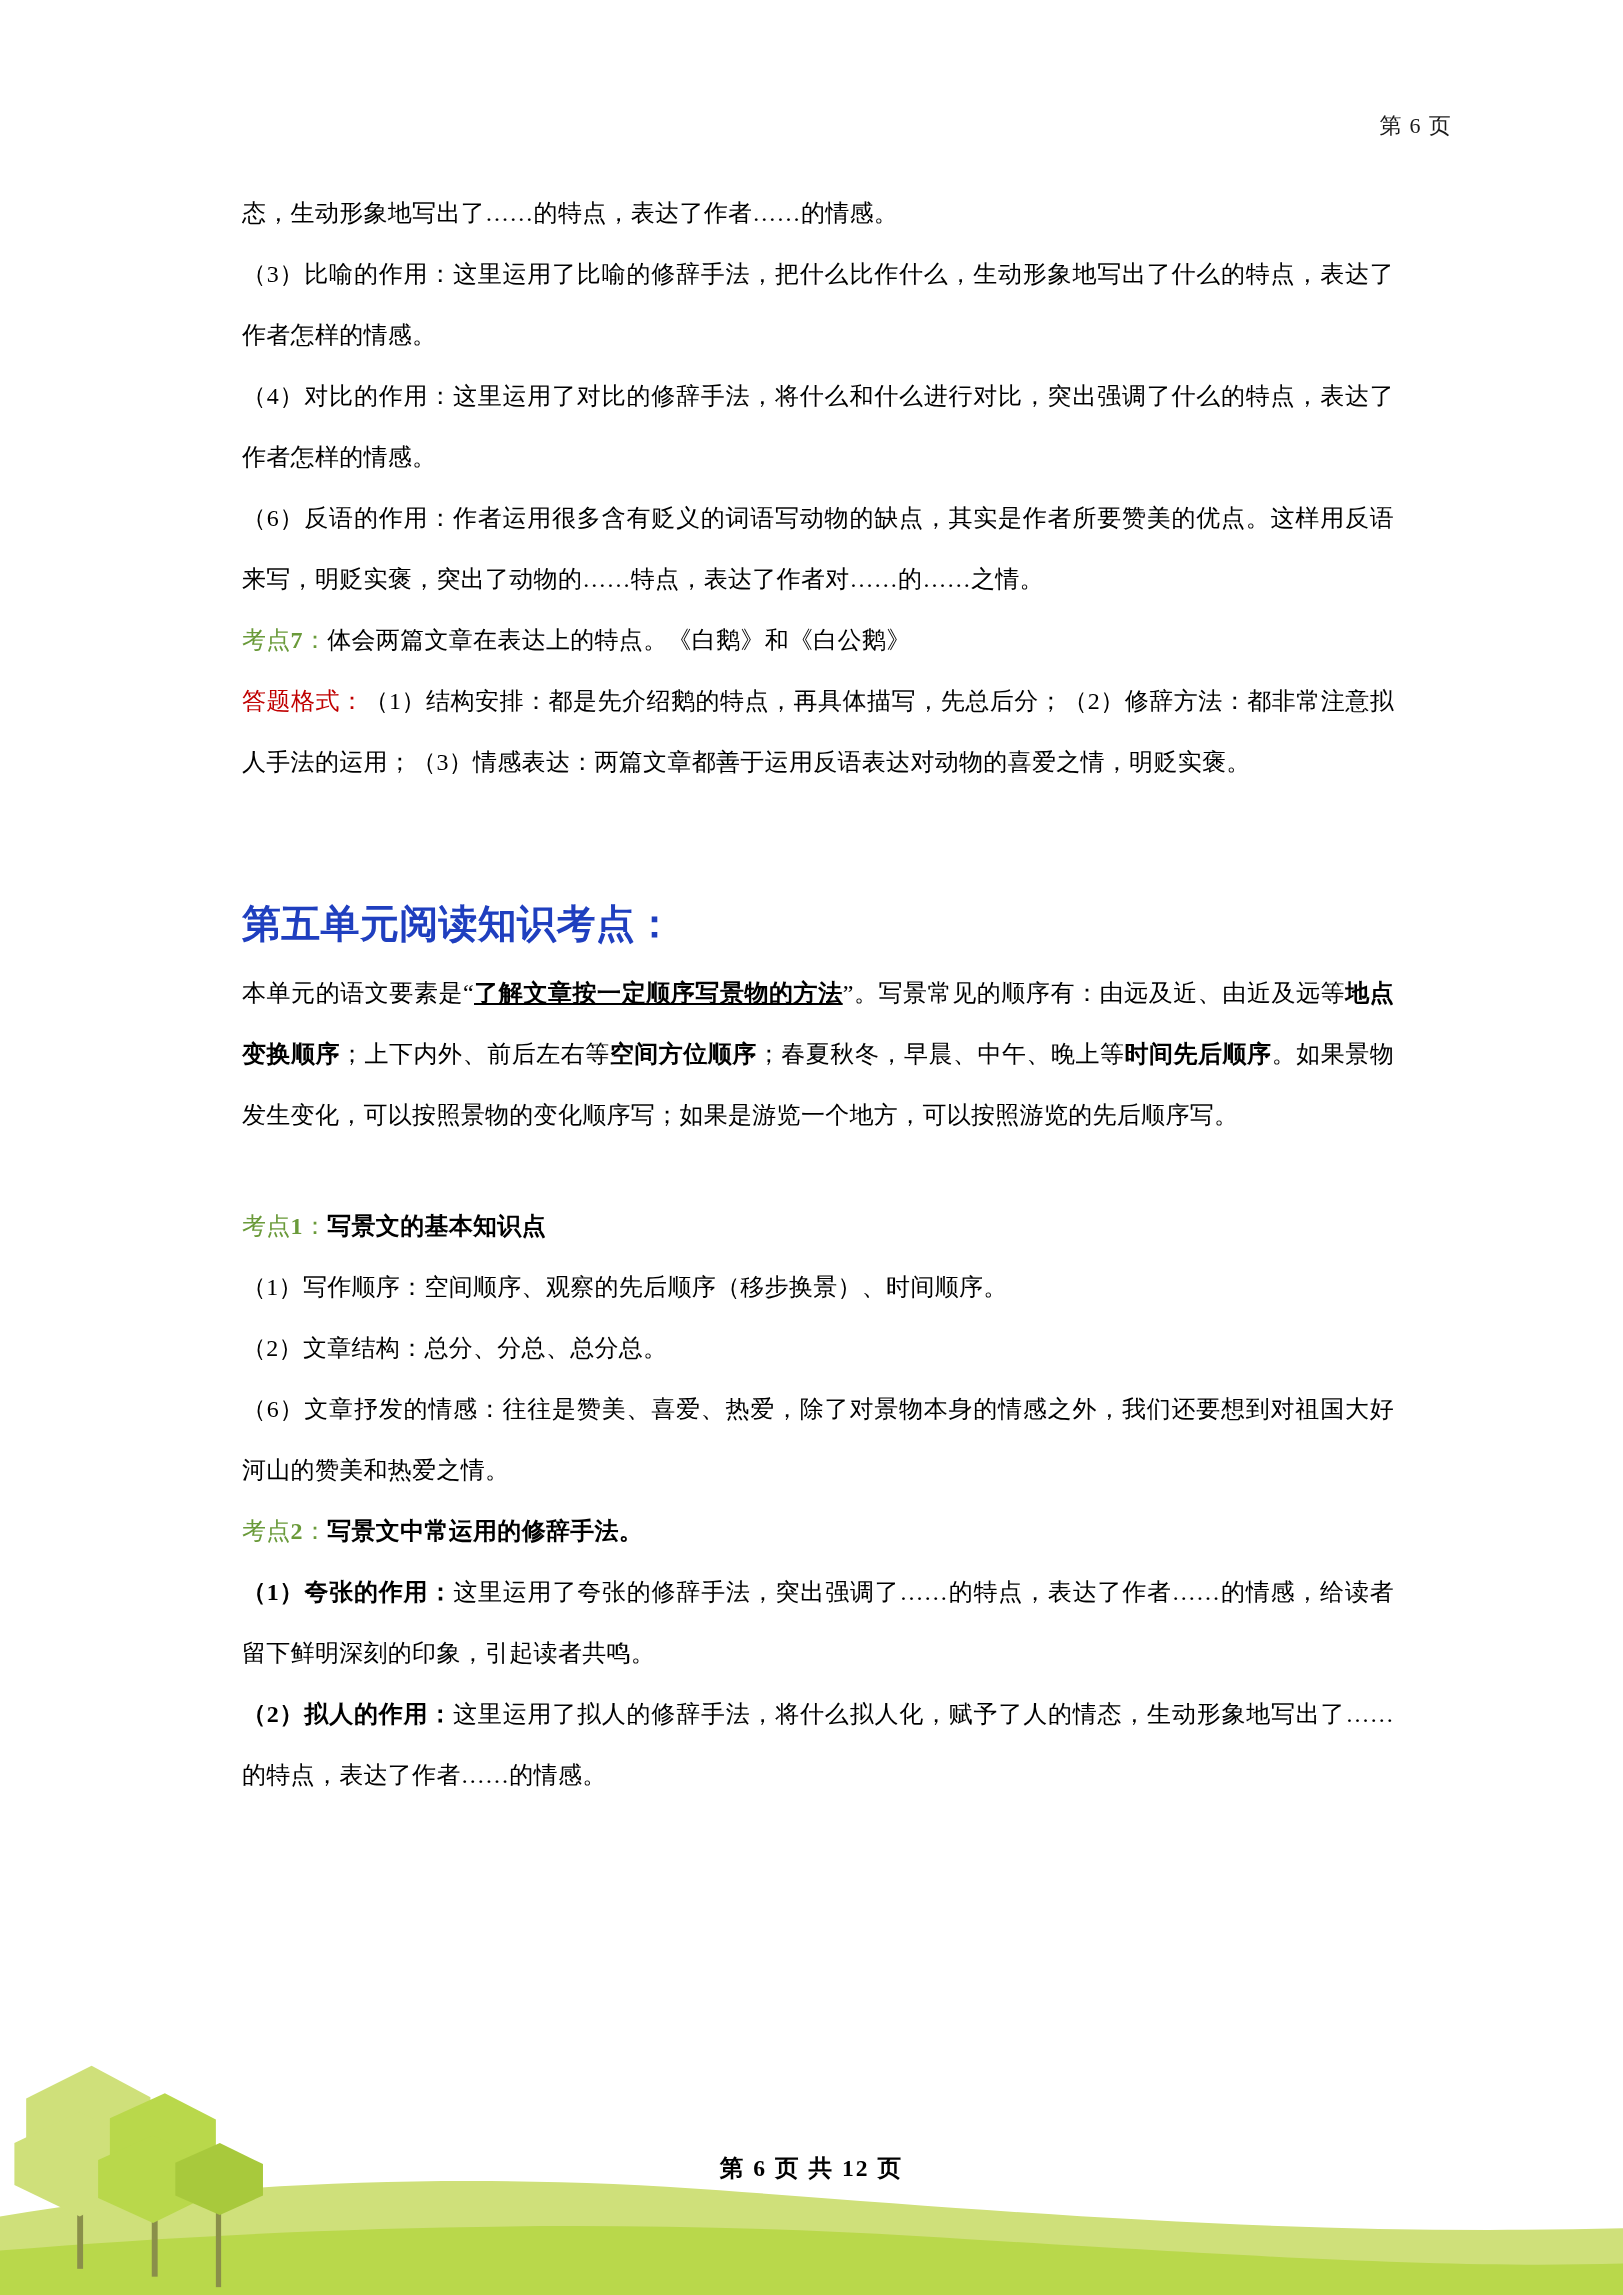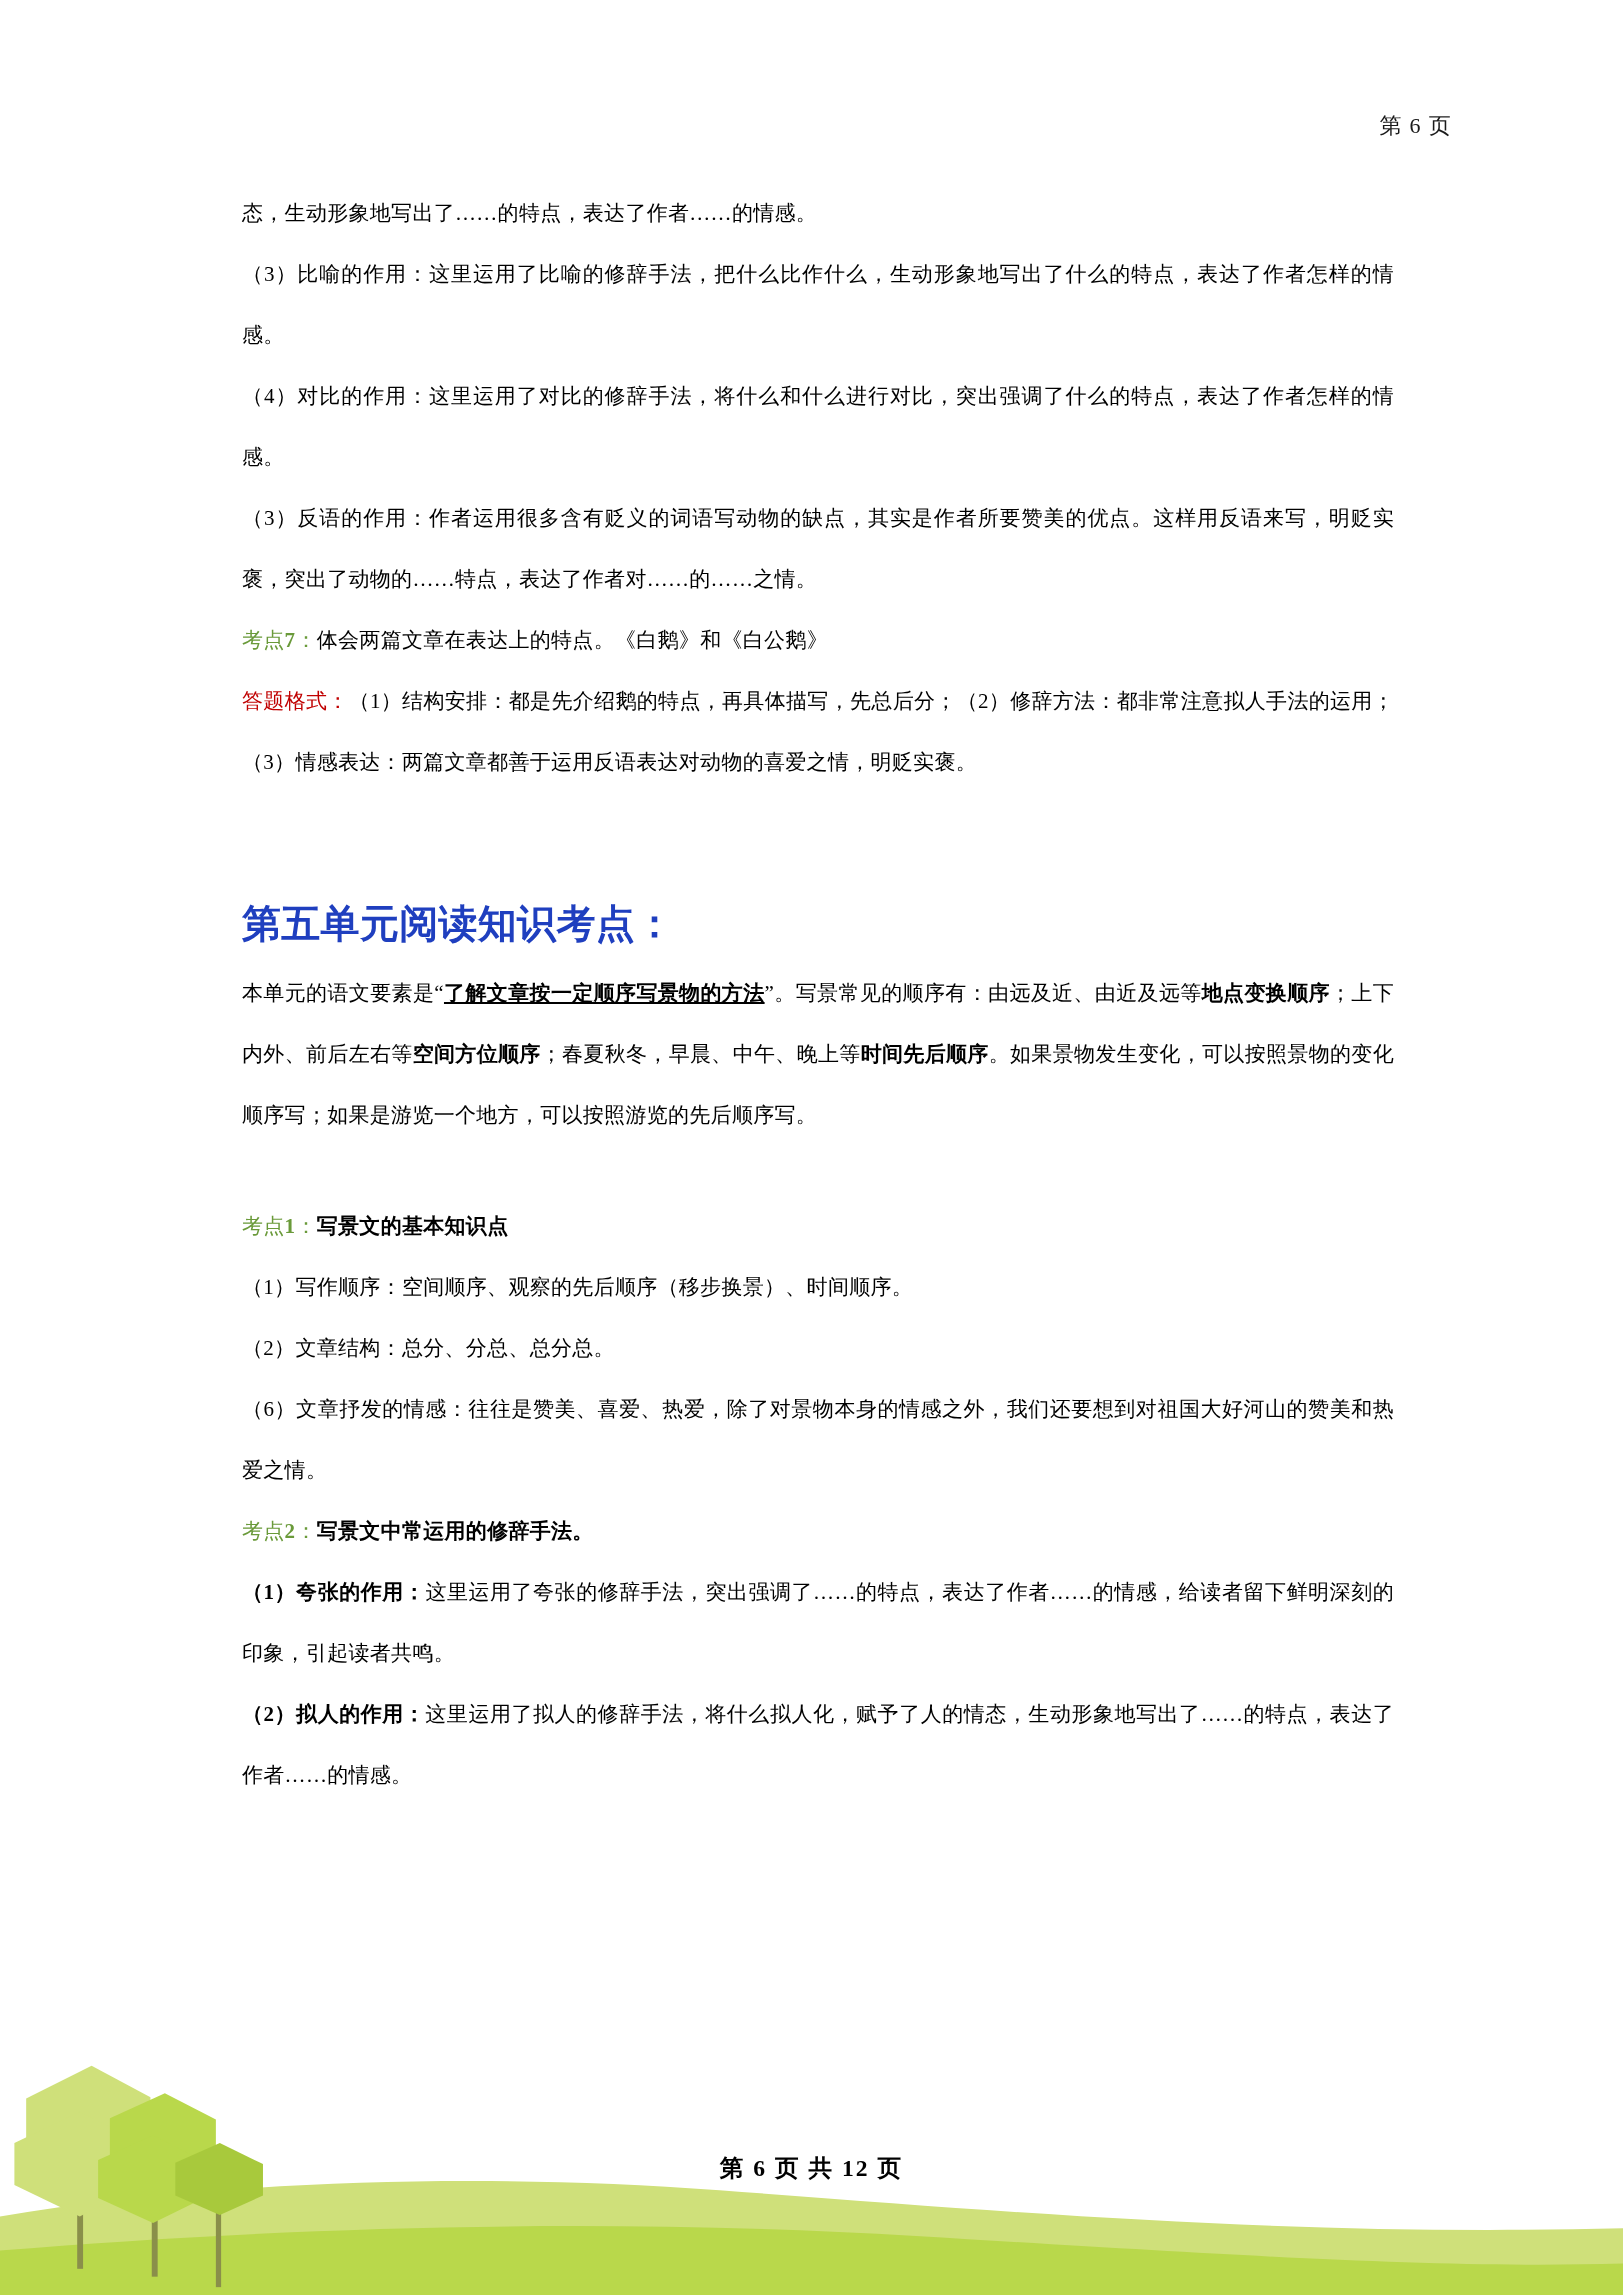"态，生动形象地写出了……的特点，表达了作者……的情感。" p { font-size: 21px -> 24px }
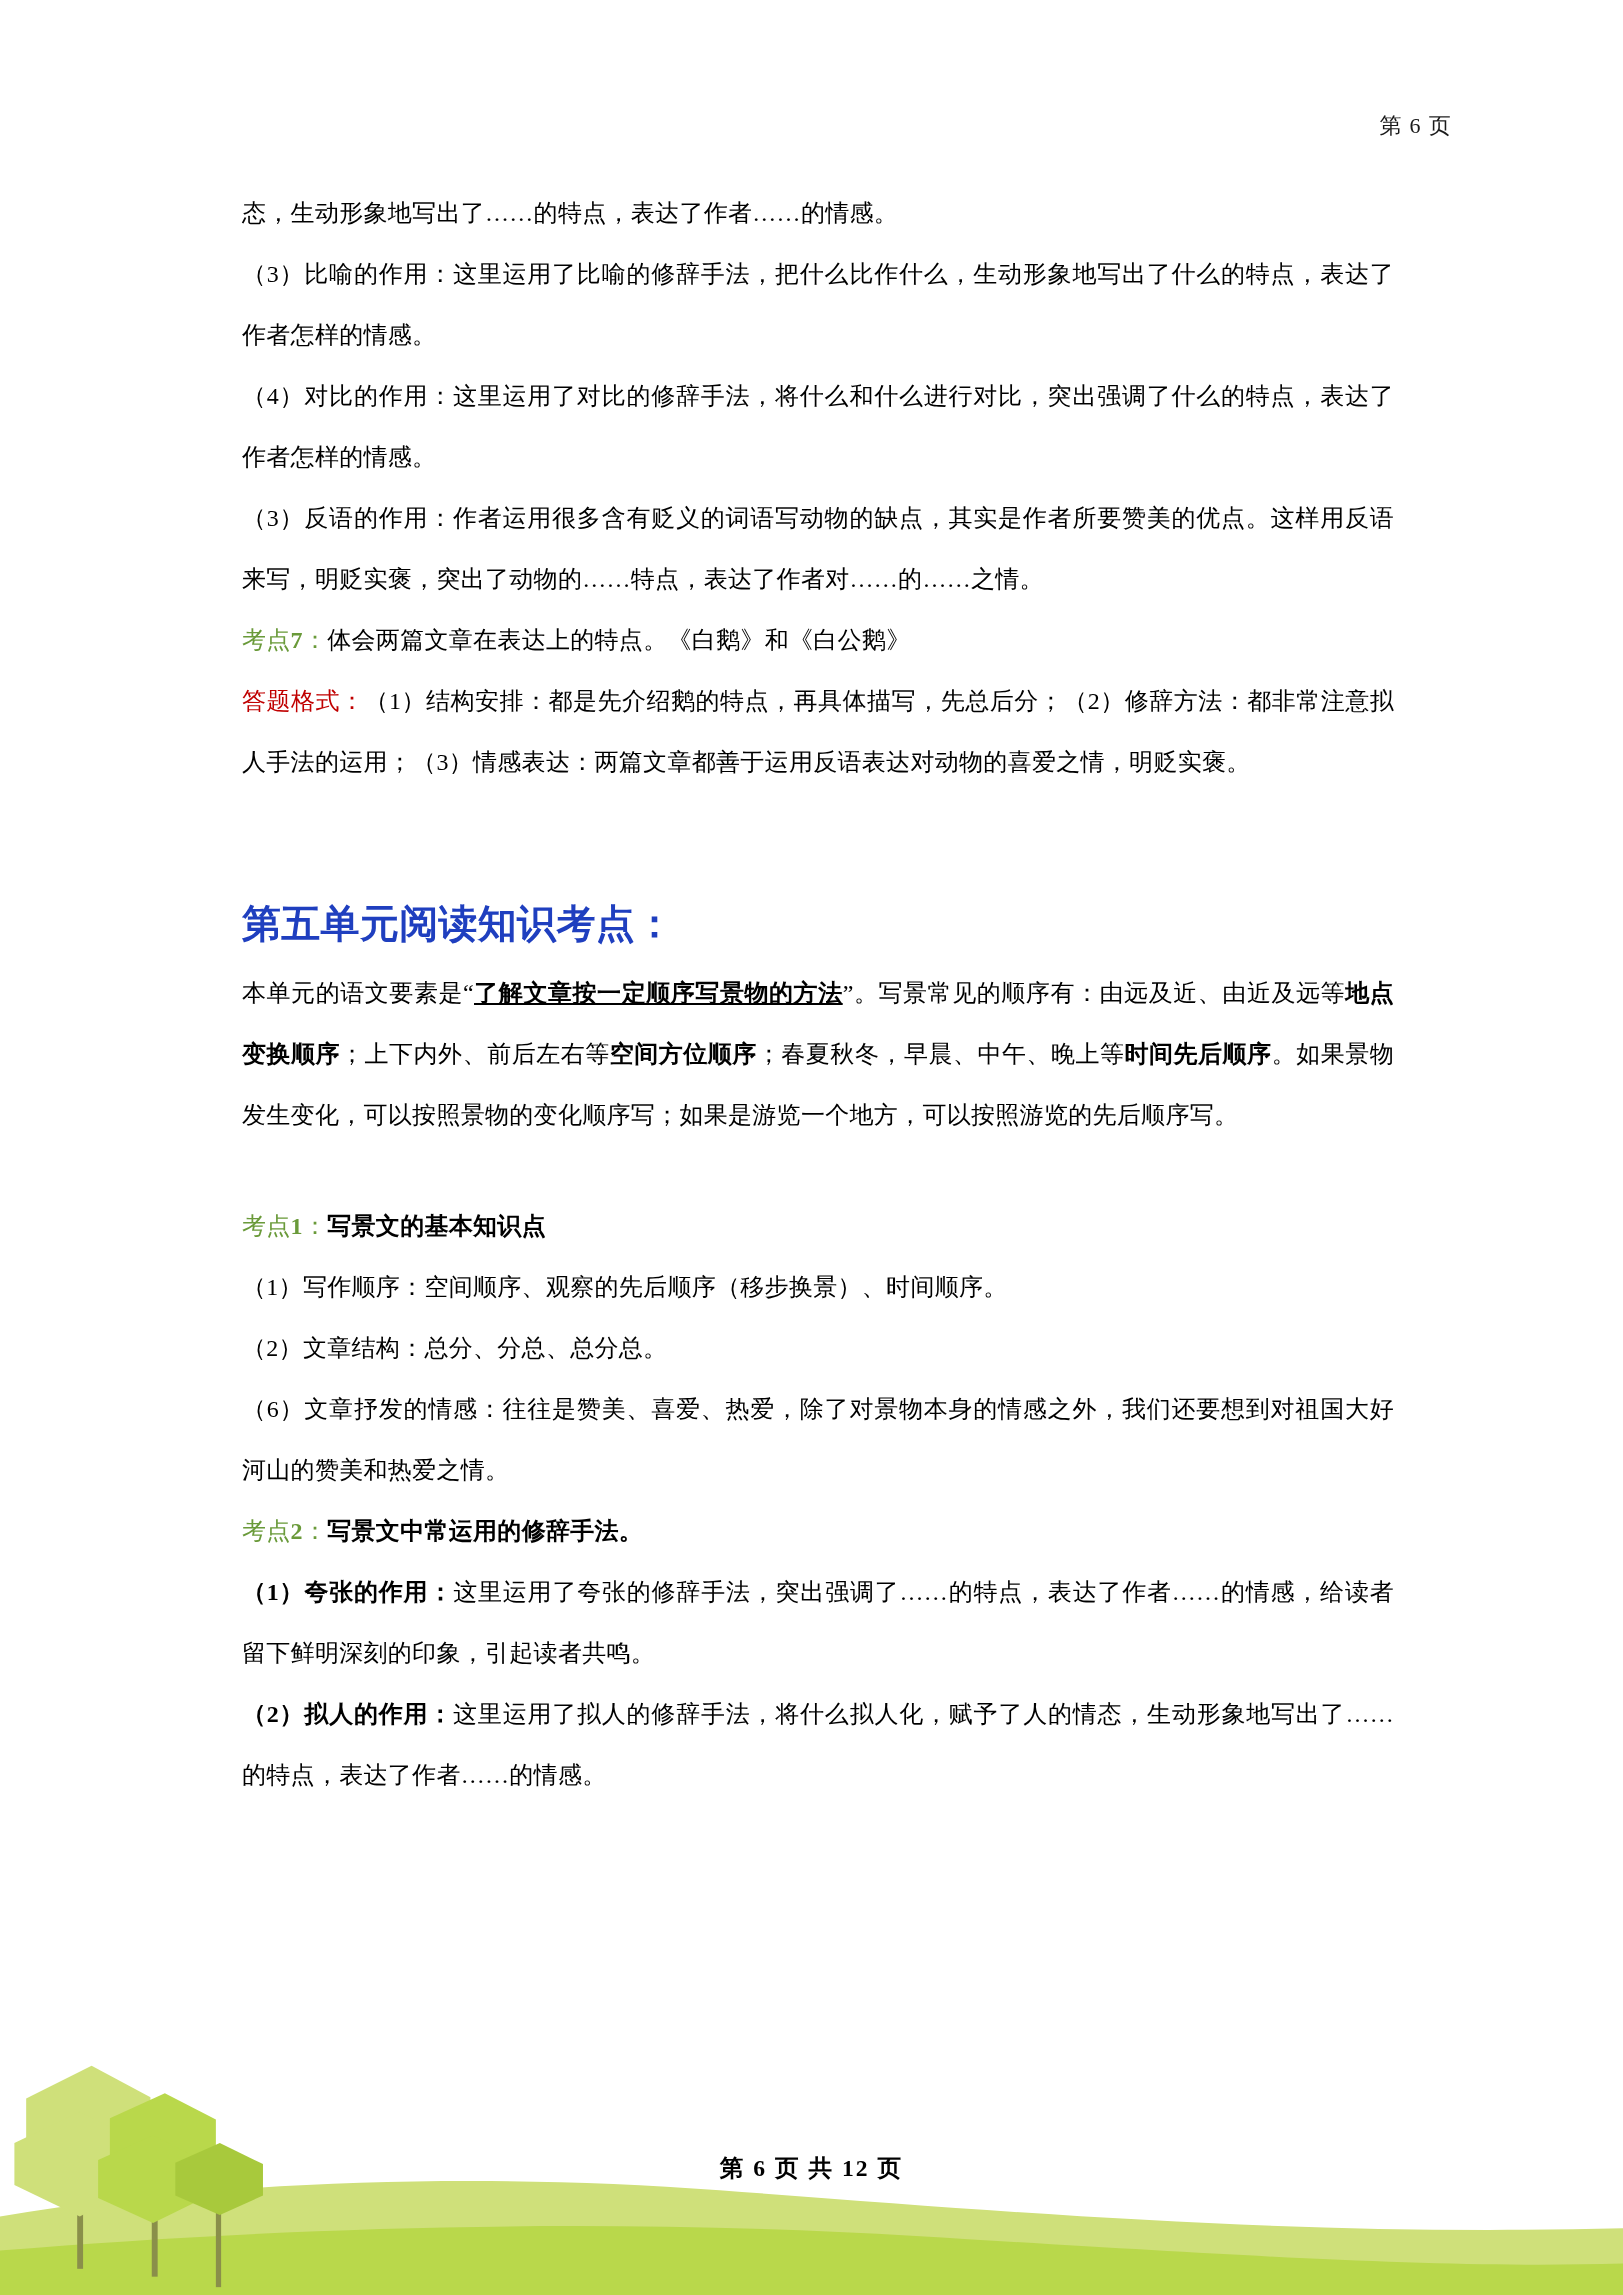"（3）反语的作用：作者运用很多含有贬义的词语写动物的缺点，其实是作者所要赞美的优" p { text: 3 -> 6 }
